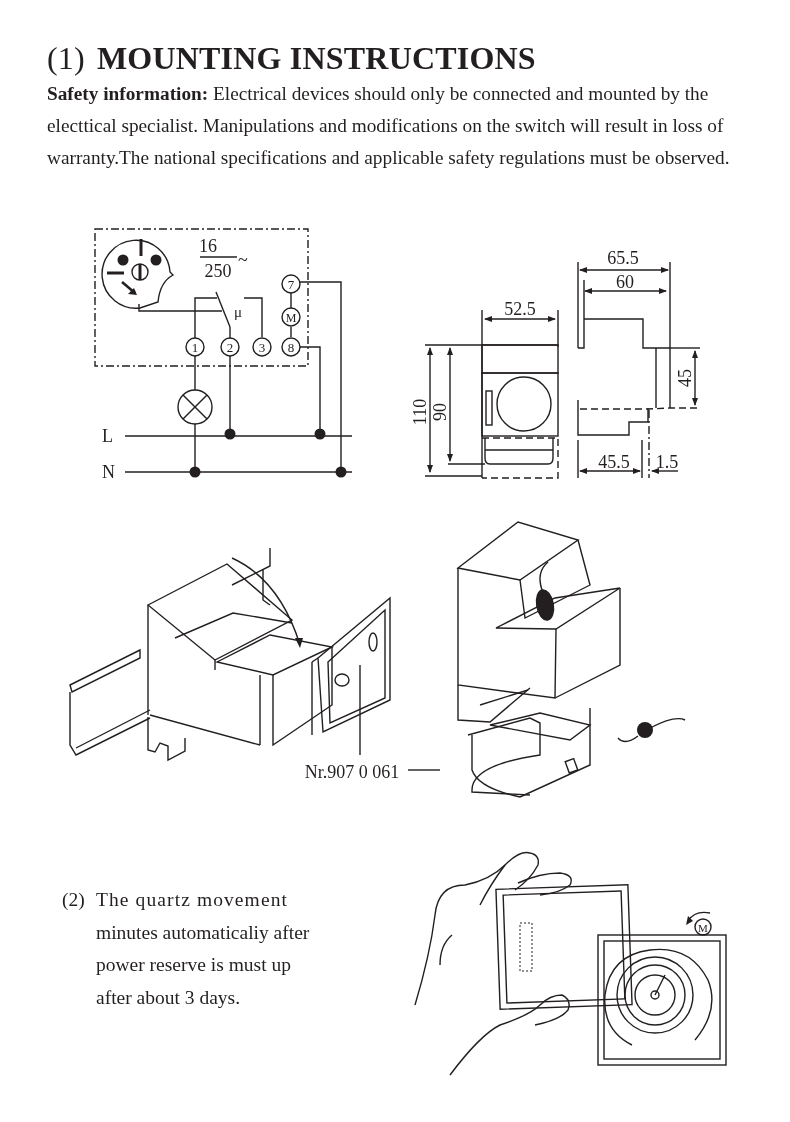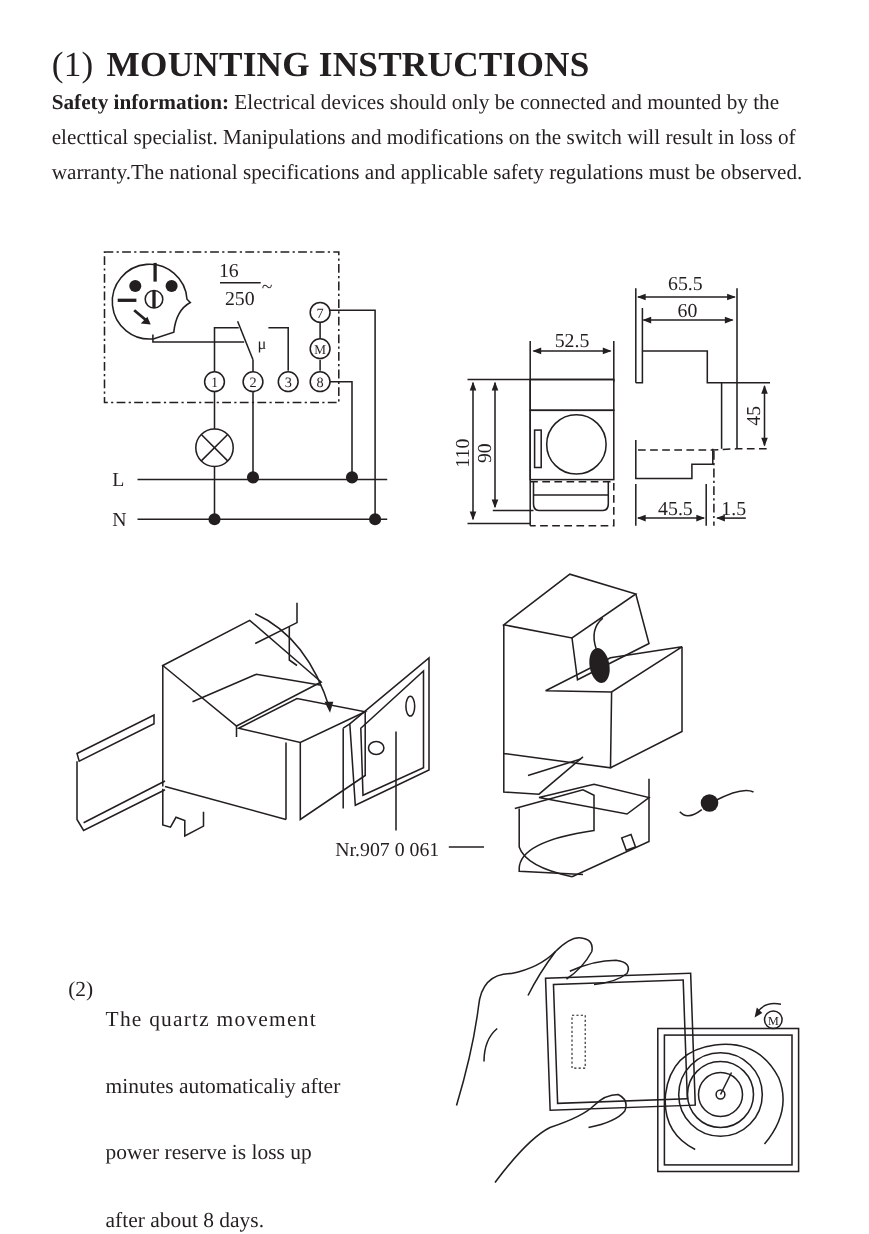"The quartz movement" .step2 .body span { margin-top: 28px -> none }
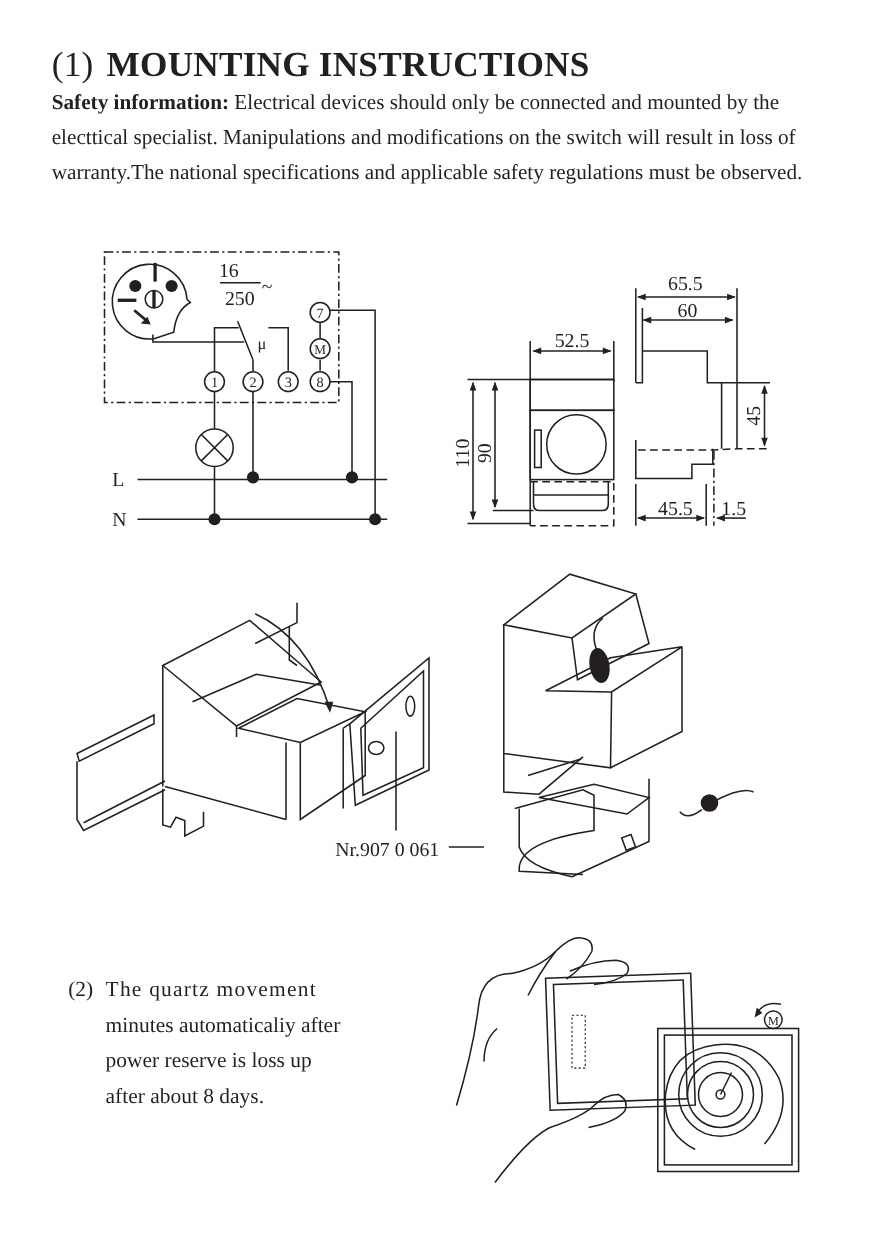"power reserve is loss up" span { text: loss -> must }
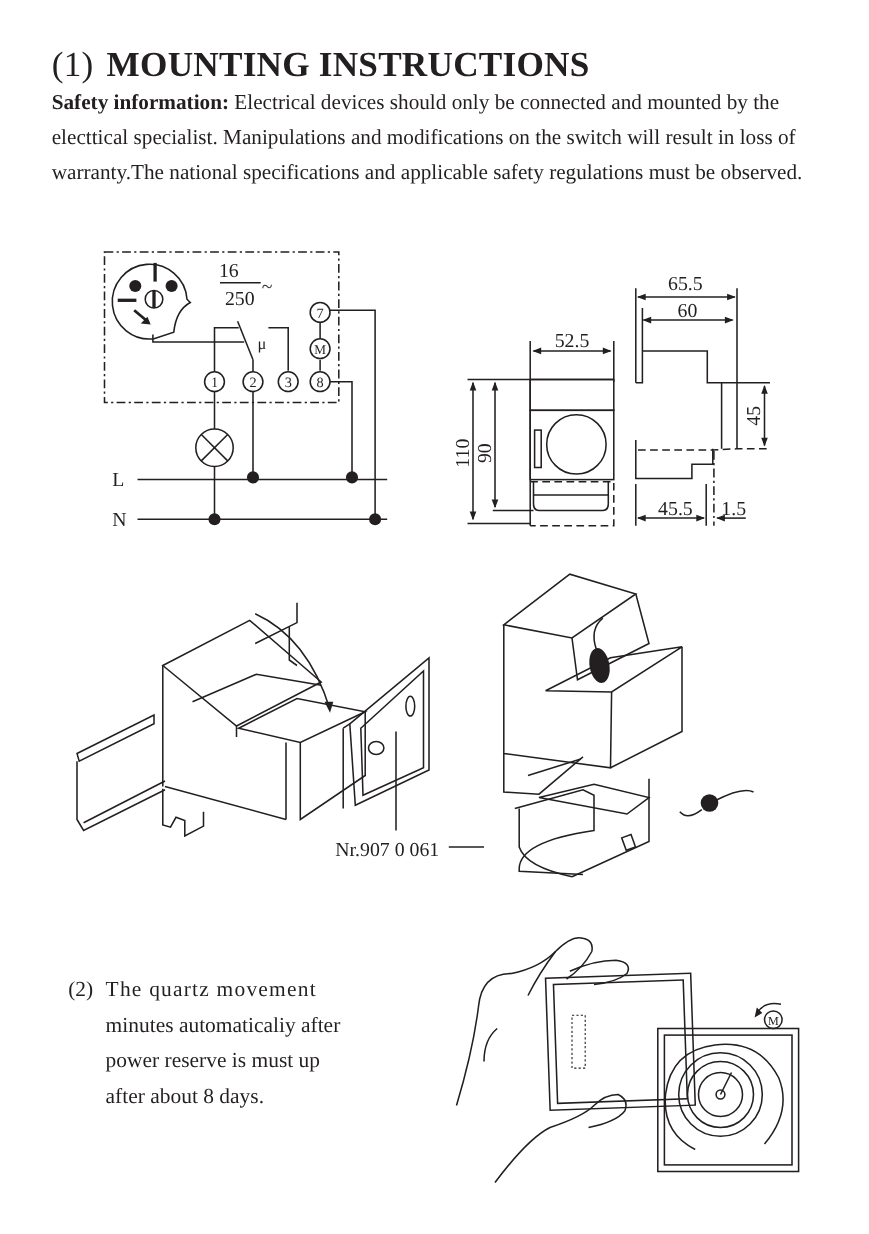"after about 8 days." span { text: 8 -> 3 }
